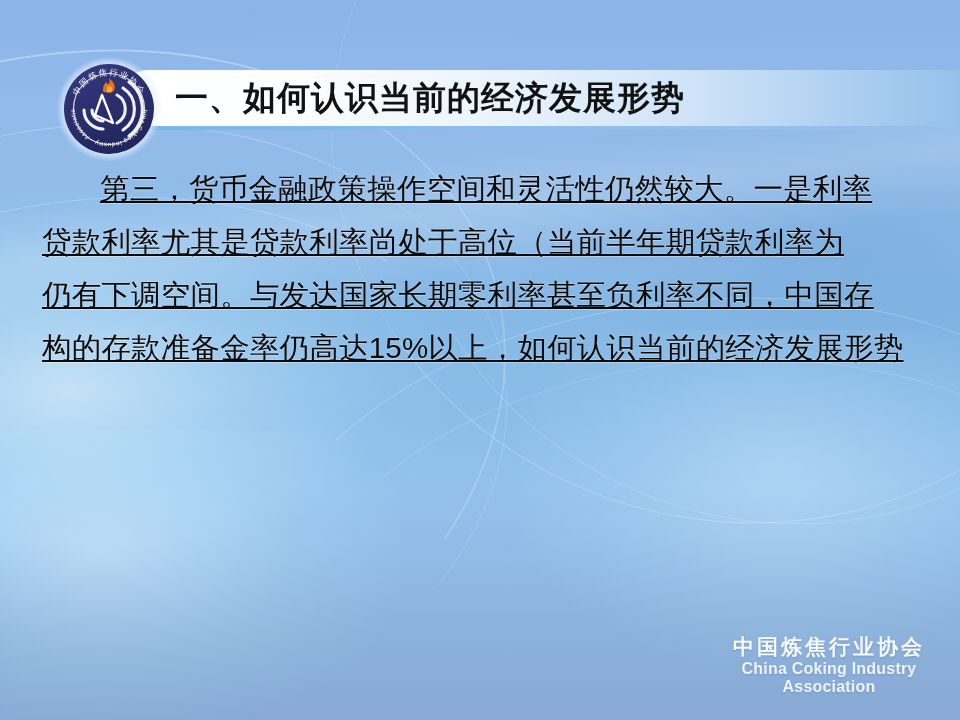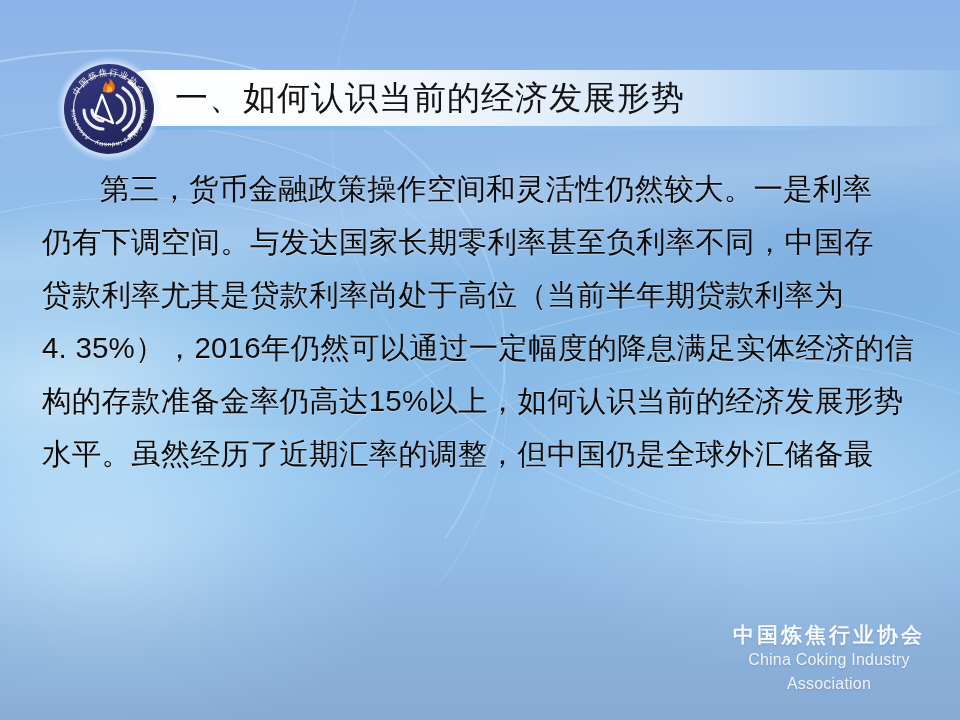"一、如何认识当前的经济发展形势" .title-text { font-weight: 400 -> 700 }
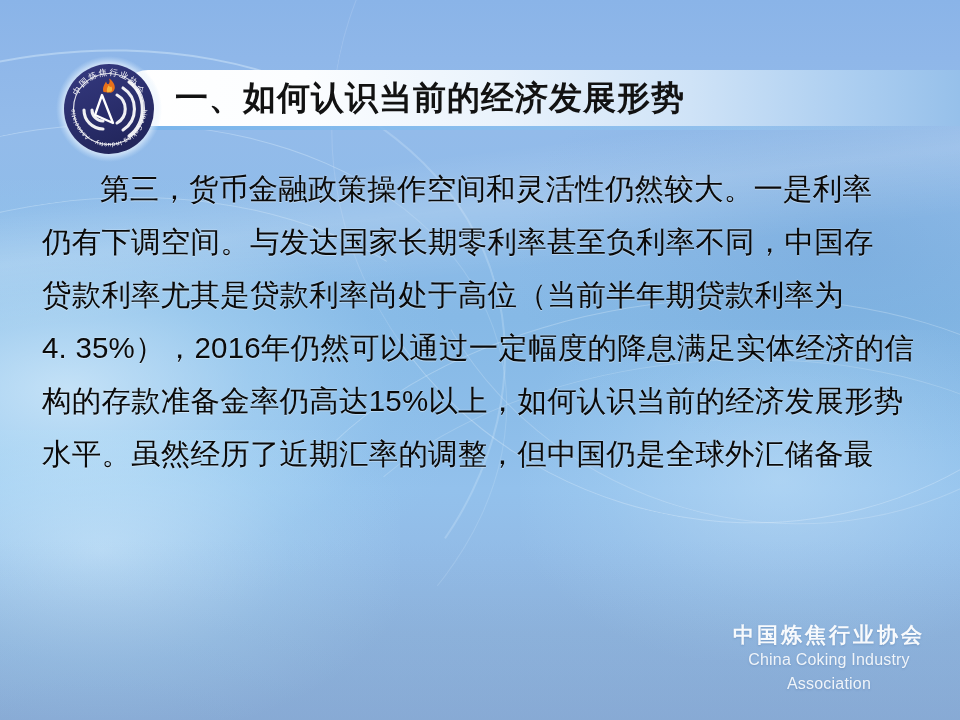"第三，货币金融政策操作空间和灵活性仍然较大。一是利率" .line { text-decoration: none -> underline }
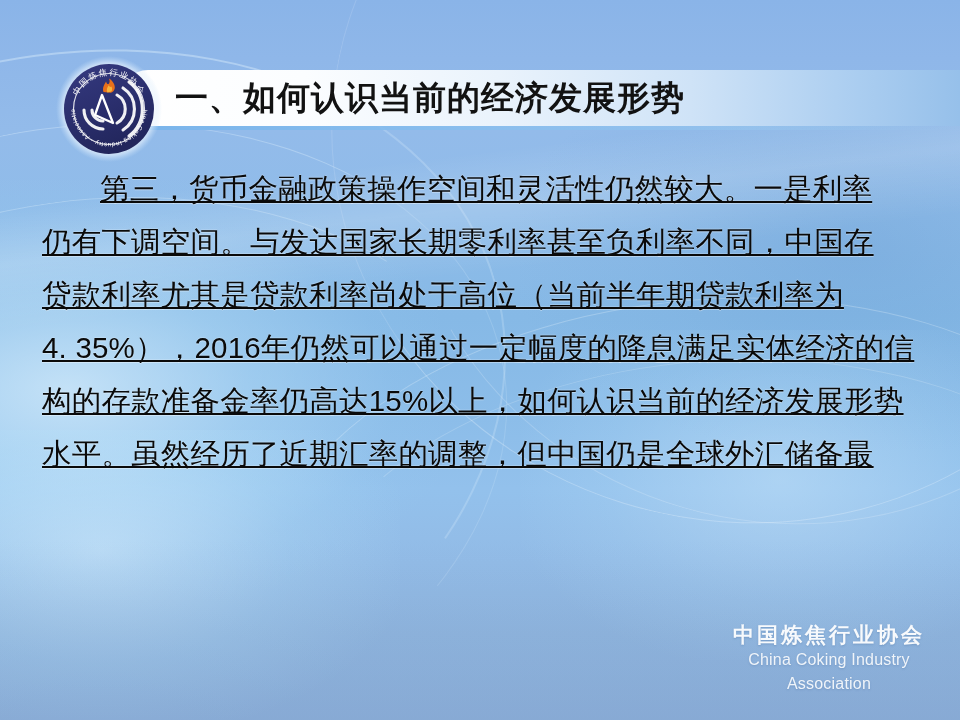"仍有下调空间。与发达国家长期零利率甚至负利率不同，中国存" div.line { order: before "贷款利率尤其是贷款利率尚处于高位（当前半年期贷款利率为" -> after "贷款利率尤其是贷款利率尚处于高位（当前半年期贷款利率为" }
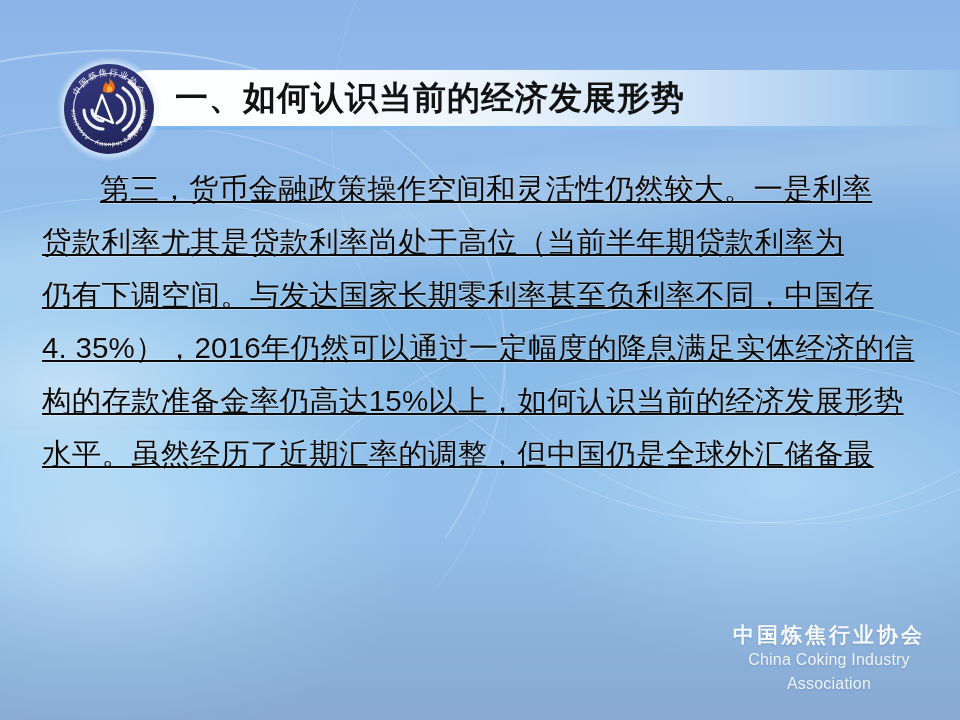"4. 35%），2016年仍然可以通过一定幅度的降息满足实体经济的信" div.line { html: <div>4. 35%），2016年仍然可以通过一定幅度的降息满足实体经济的信</div> -> none }
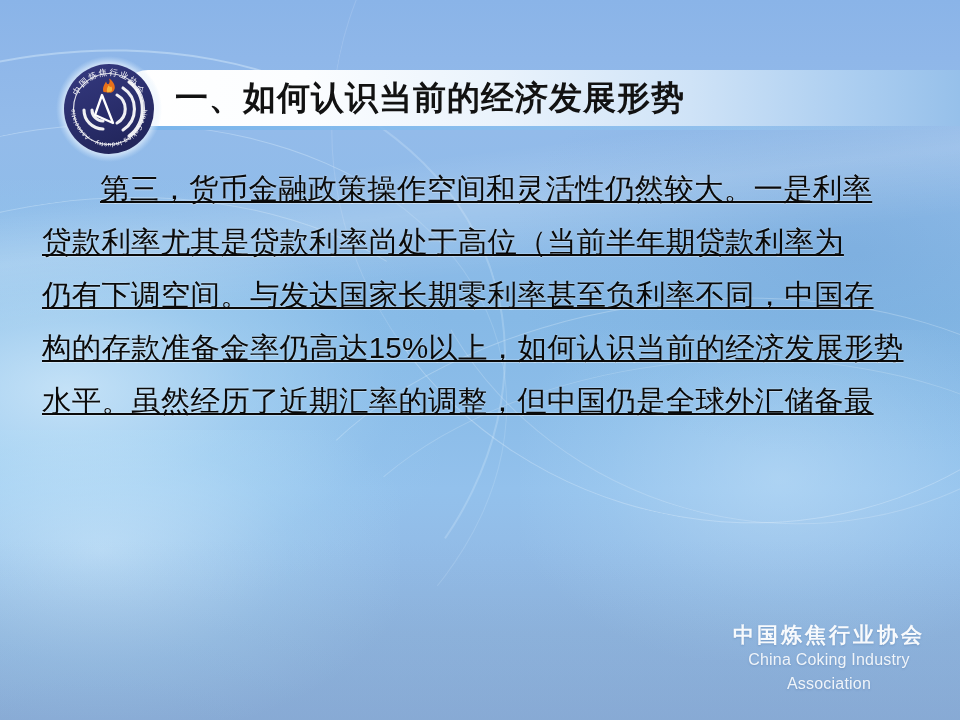"水平。虽然经历了近期汇率的调整，但中国仍是全球外汇储备最" div.line { html: <div>水平。虽然经历了近期汇率的调整，但中国仍是全球外汇储备最</div> -> none }
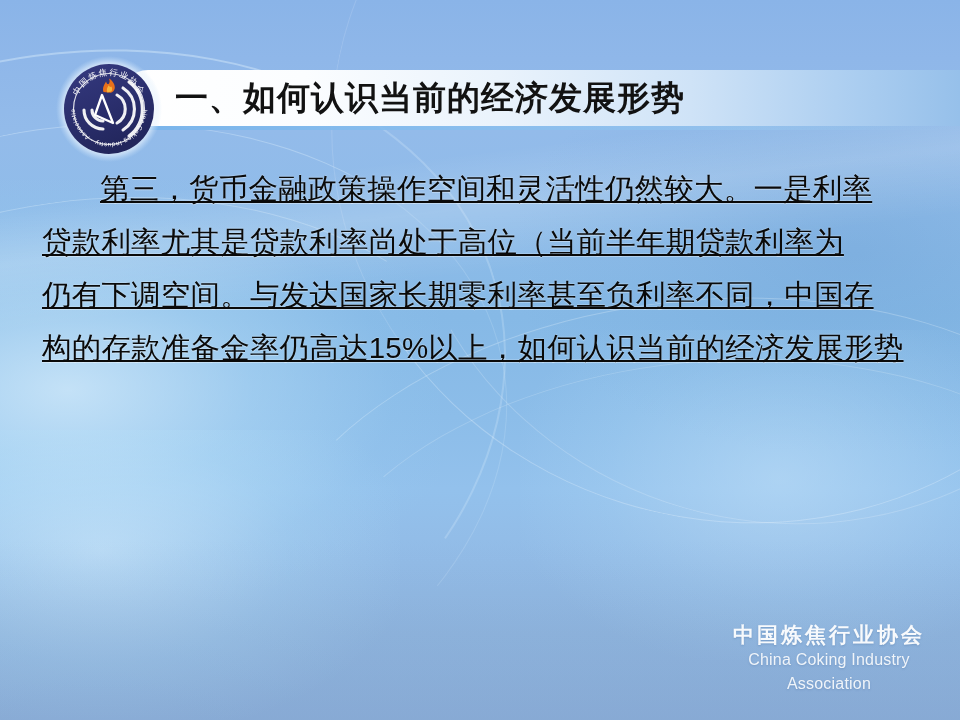"China Coking Industry Association" .footer-en { font-weight: none -> bold; line-height: 24px -> 18px }
